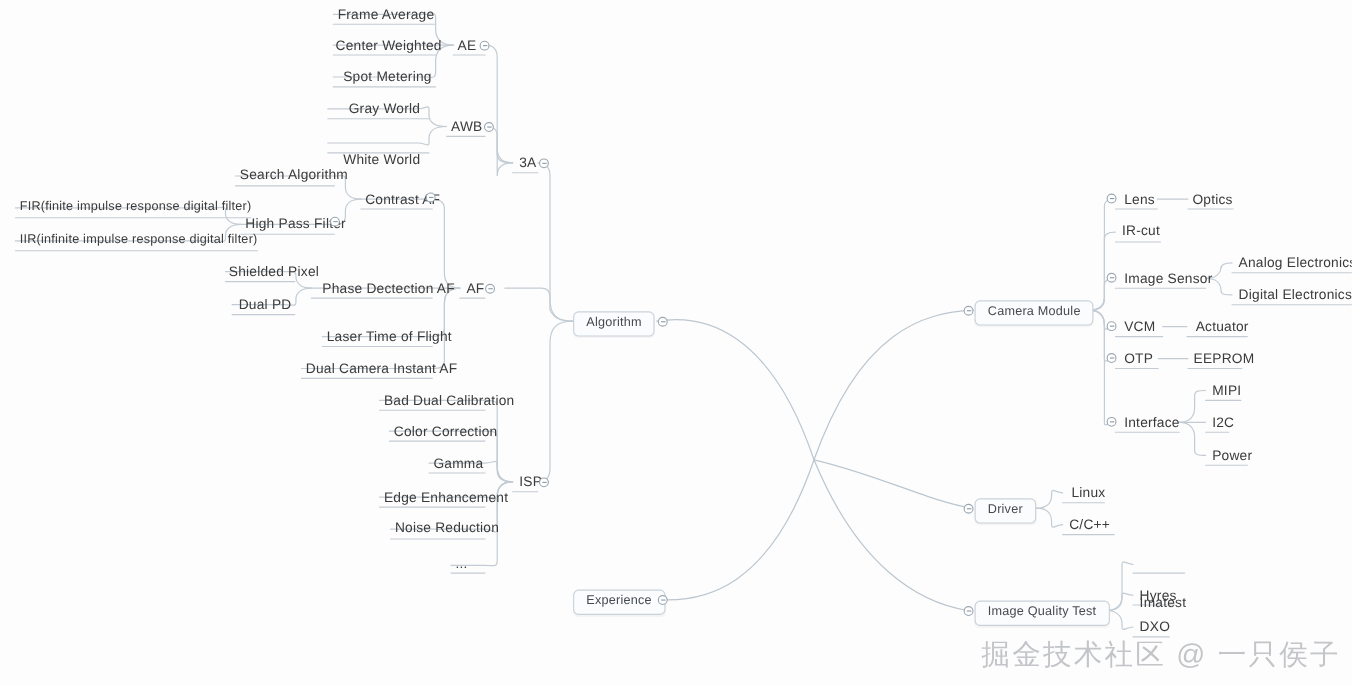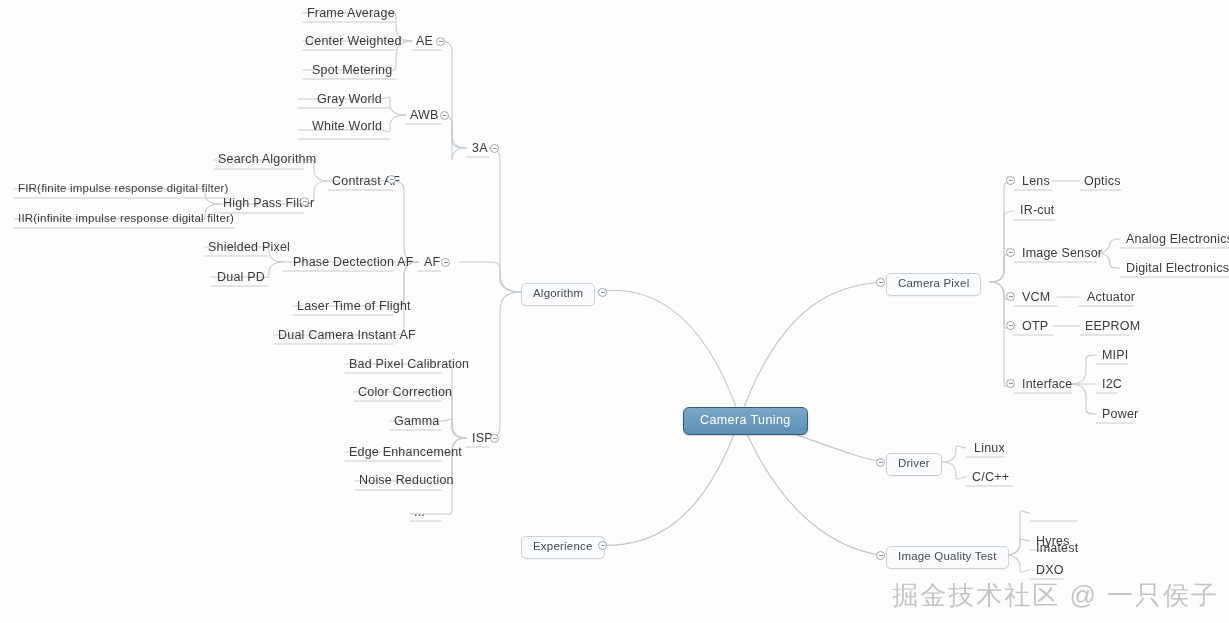"White World" div.node { top: 120px -> 139px }
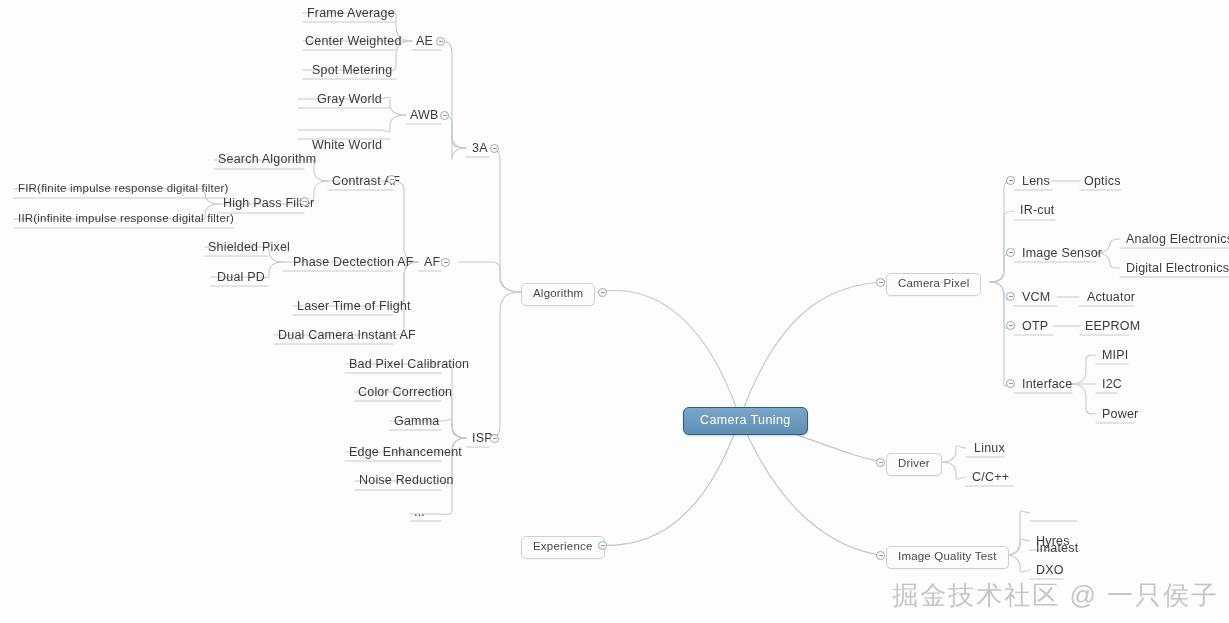"Camera Pixel" div.node { text: Pixel -> Module }
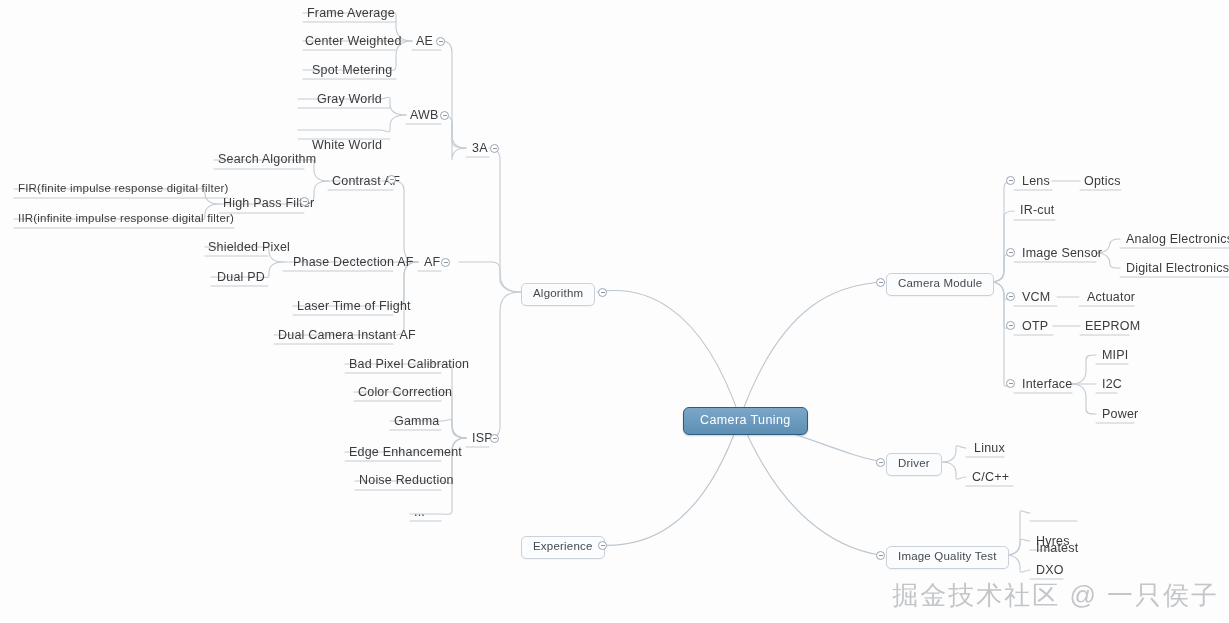"Bad Pixel Calibration" div.node { text: Pixel -> Dual }
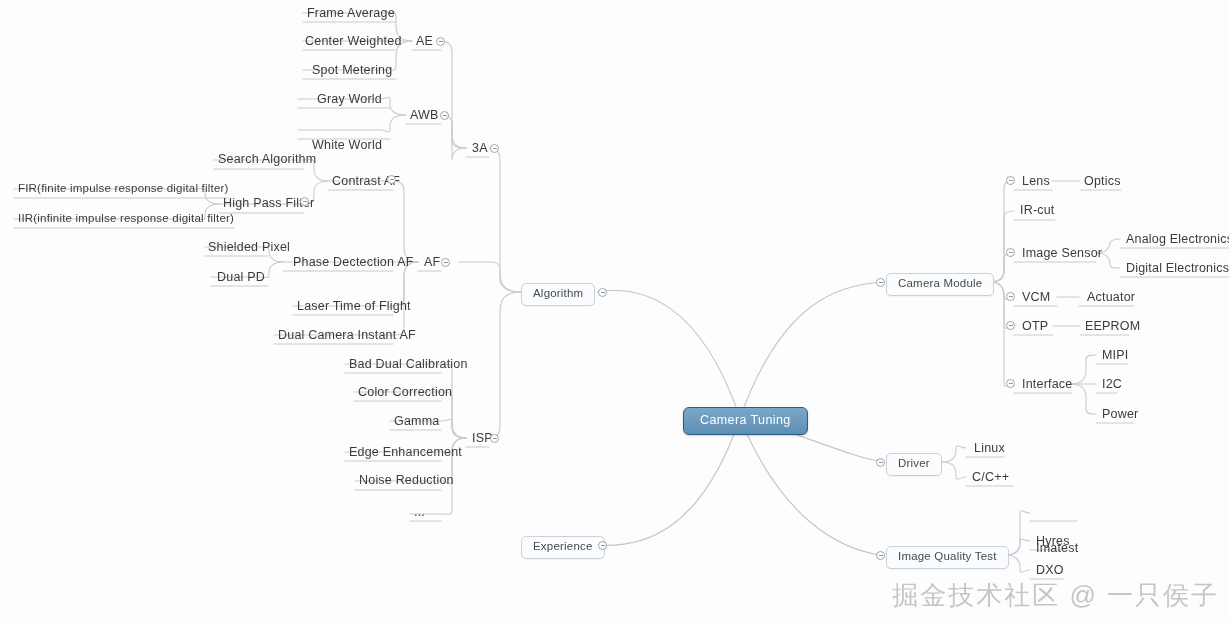"Camera Tuning" div.node { html: <div>Camera Tuning</div> -> none }
